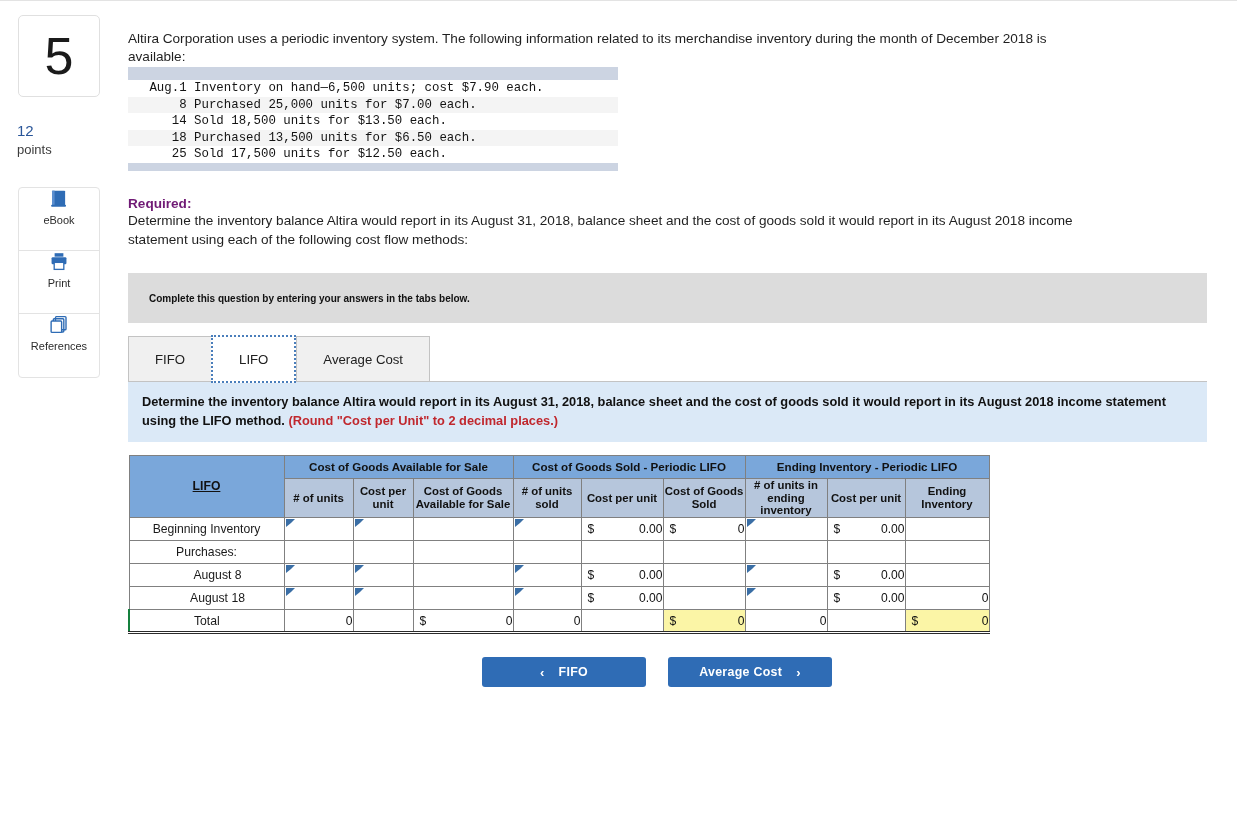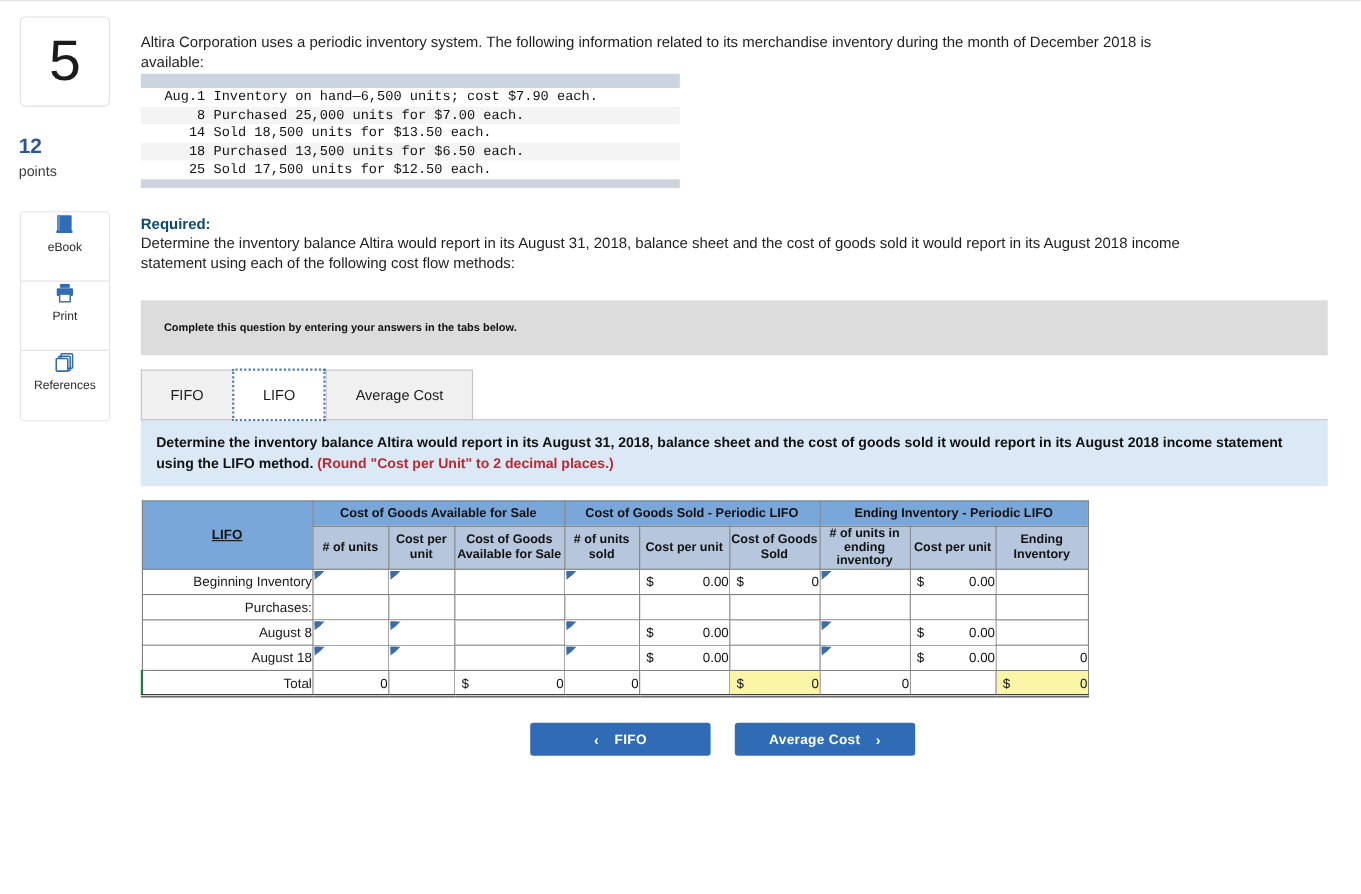"12" .points-num { font-size: 19px -> 15px; font-weight: 700 -> 400 }
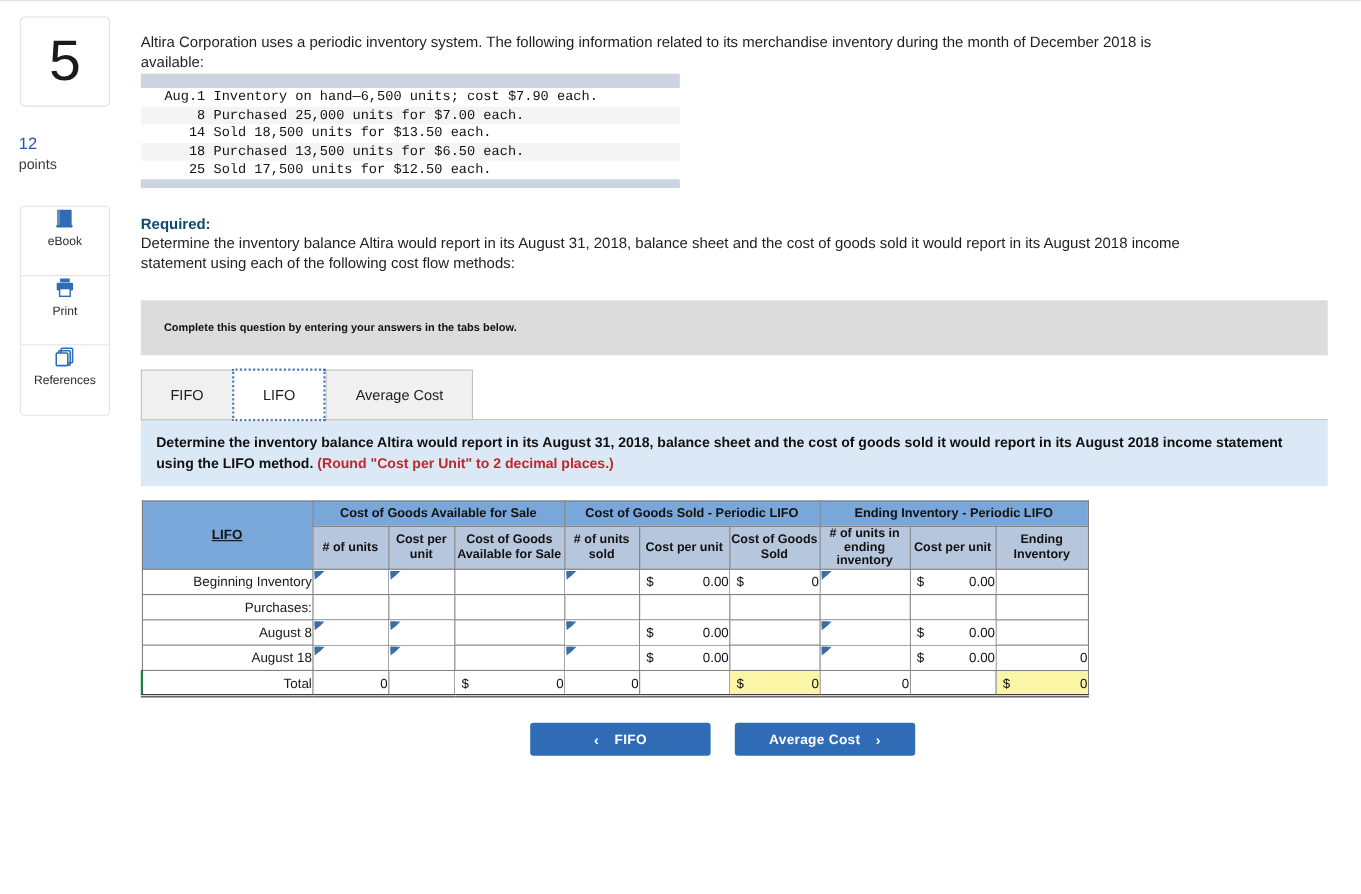"Required:" .req-title { color: #0c4a6e -> #701a75 }
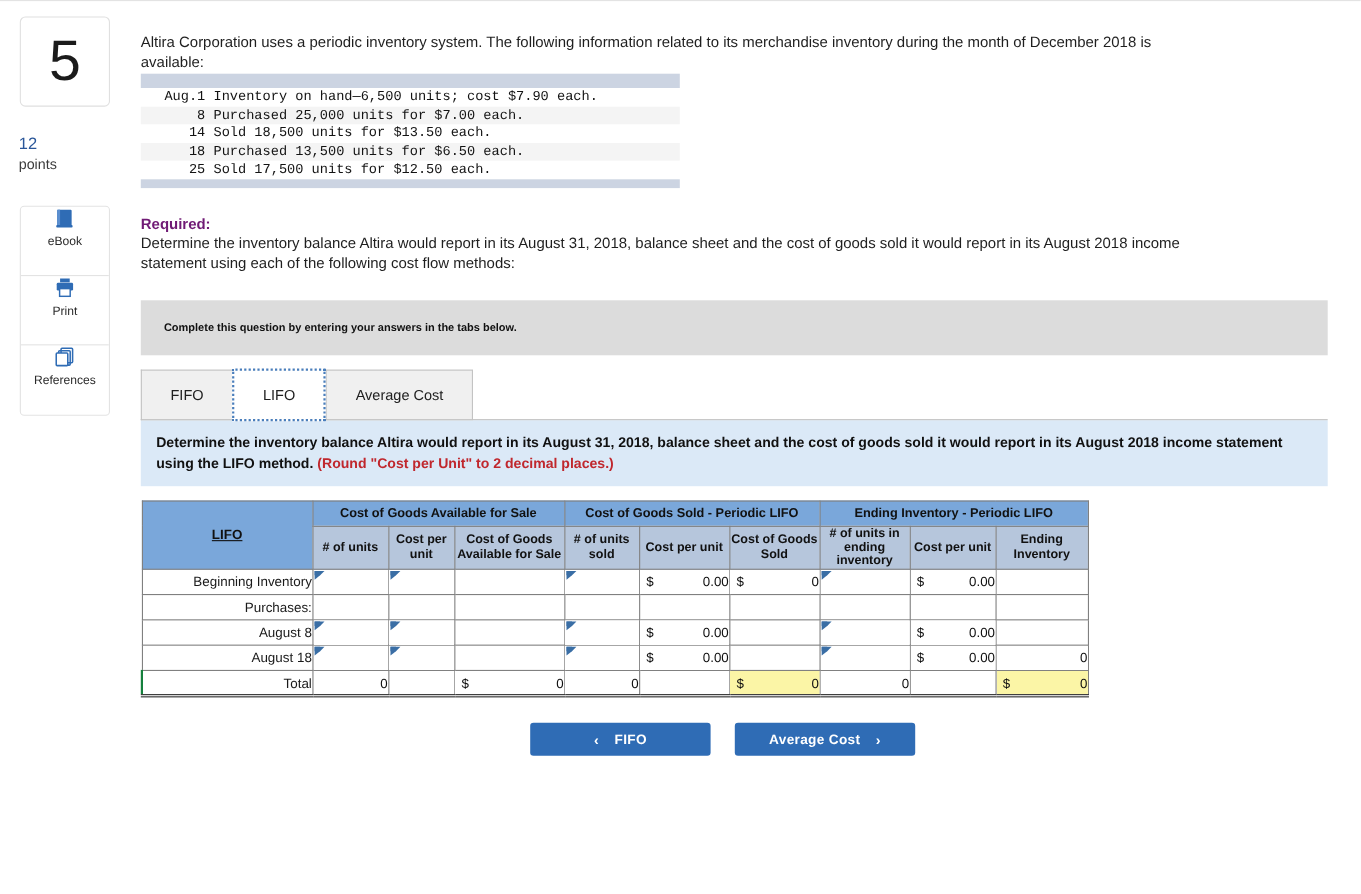"Beginning Inventory" td.rowlabel { text-align: right -> center }
